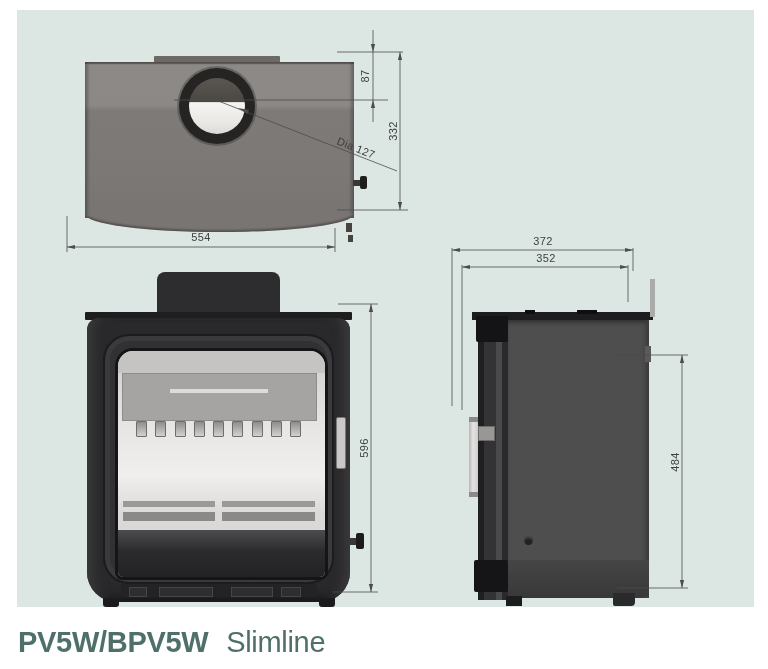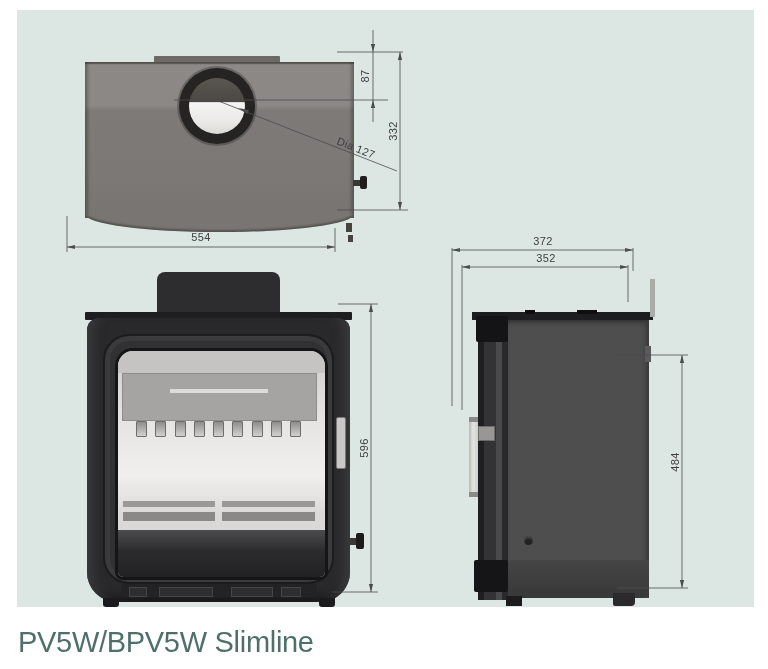"PV5W/BPV5W" .title .model { font-weight: normal -> bold }
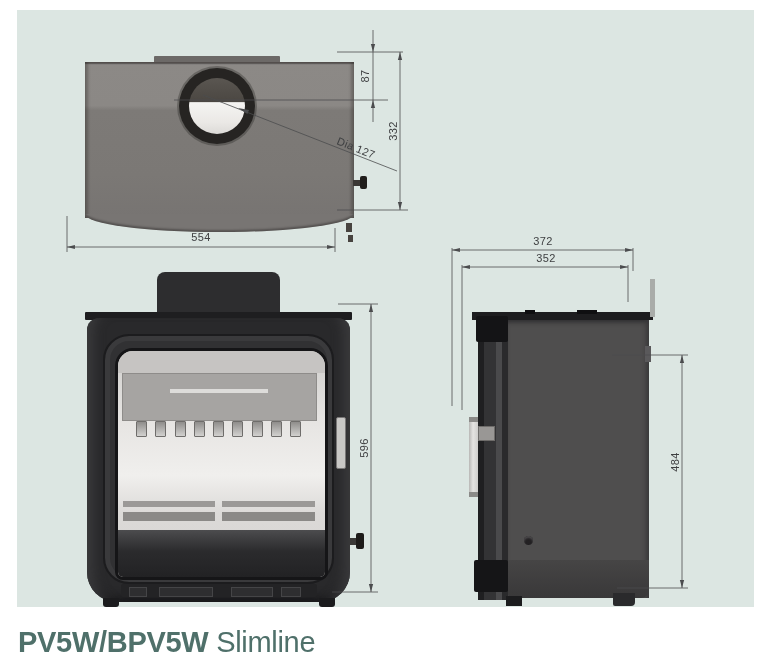"Slimline" .title .variant { margin-left: none -> 10px }
